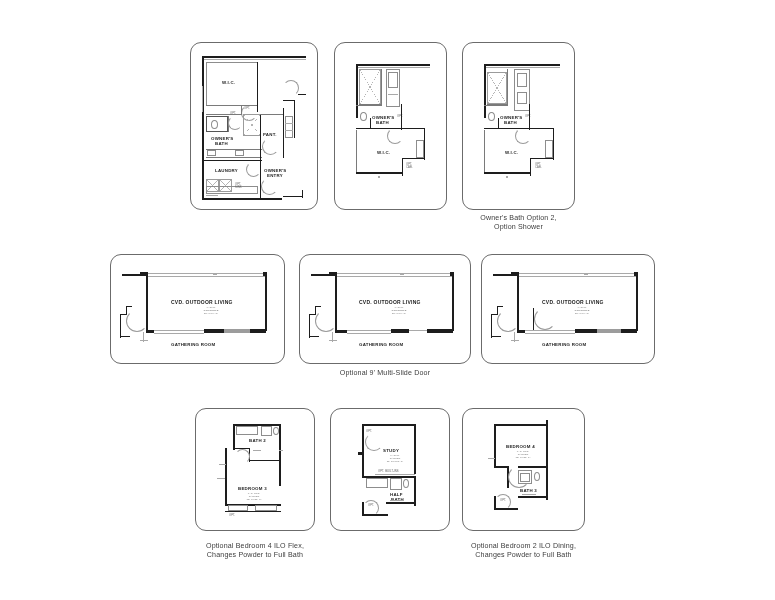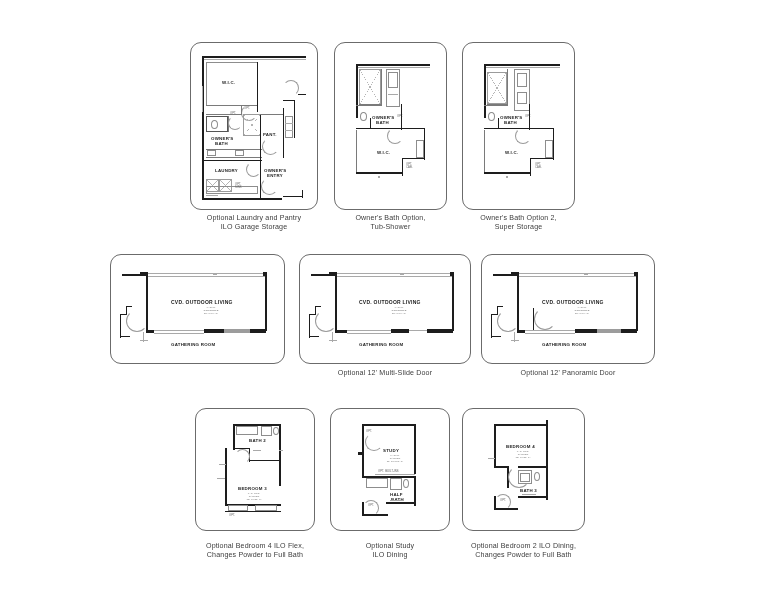"Optional Laundry and Pantry" div.caption { html: <div>Optional Laundry and Pantry ILO Garage Storage</div> -> none }
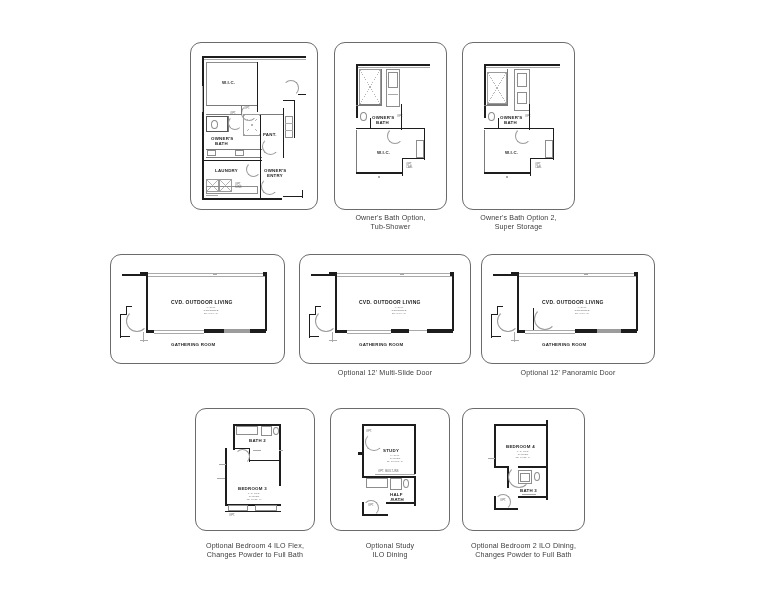"Owner's Bath Option," div.caption { html: <div>Owner's Bath Option, Tub-Shower</div> -> none }
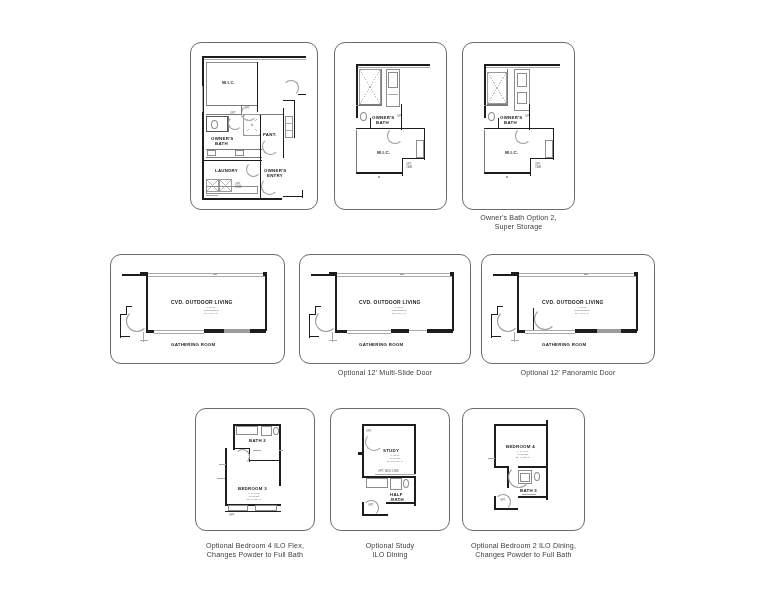"Owner's Bath Option 2," div.caption { text: Super Storage -> Option Shower }
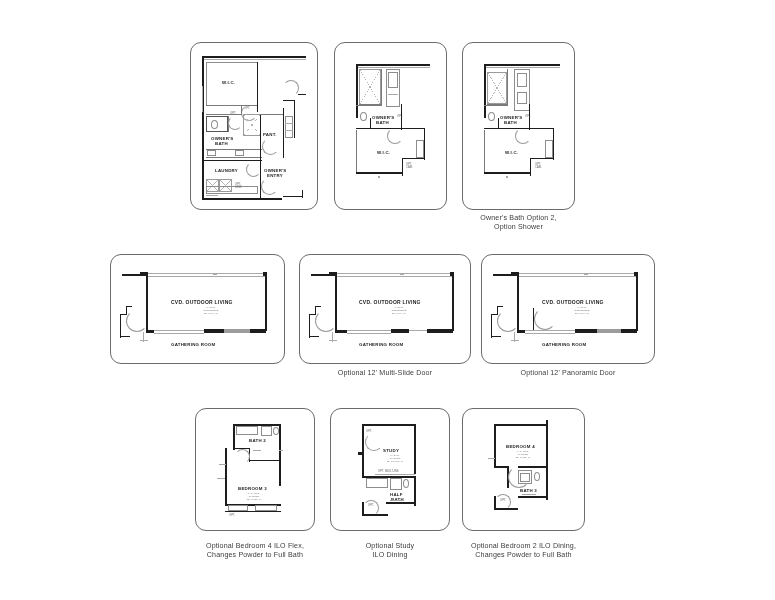"Optional 12' Multi-Slide Door" div.caption { text: 12' -> 9' }
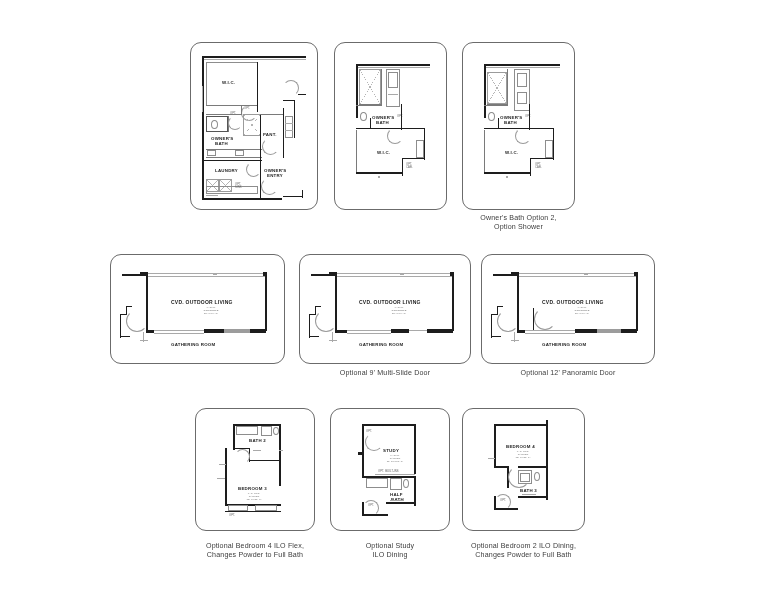"Optional 12' Panoramic Door" div.caption { html: <div>Optional 12' Panoramic Door</div> -> none }
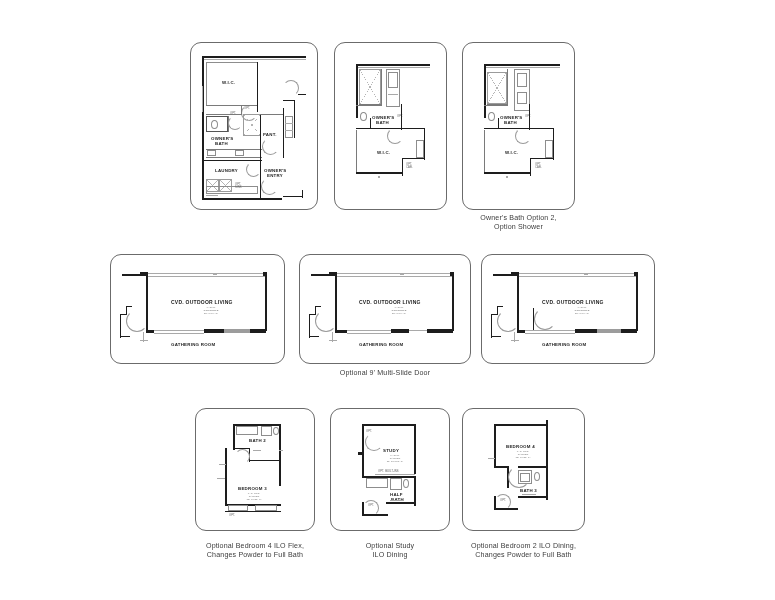"Optional Study" div.caption { html: <div>Optional Study ILO Dining</div> -> none }
